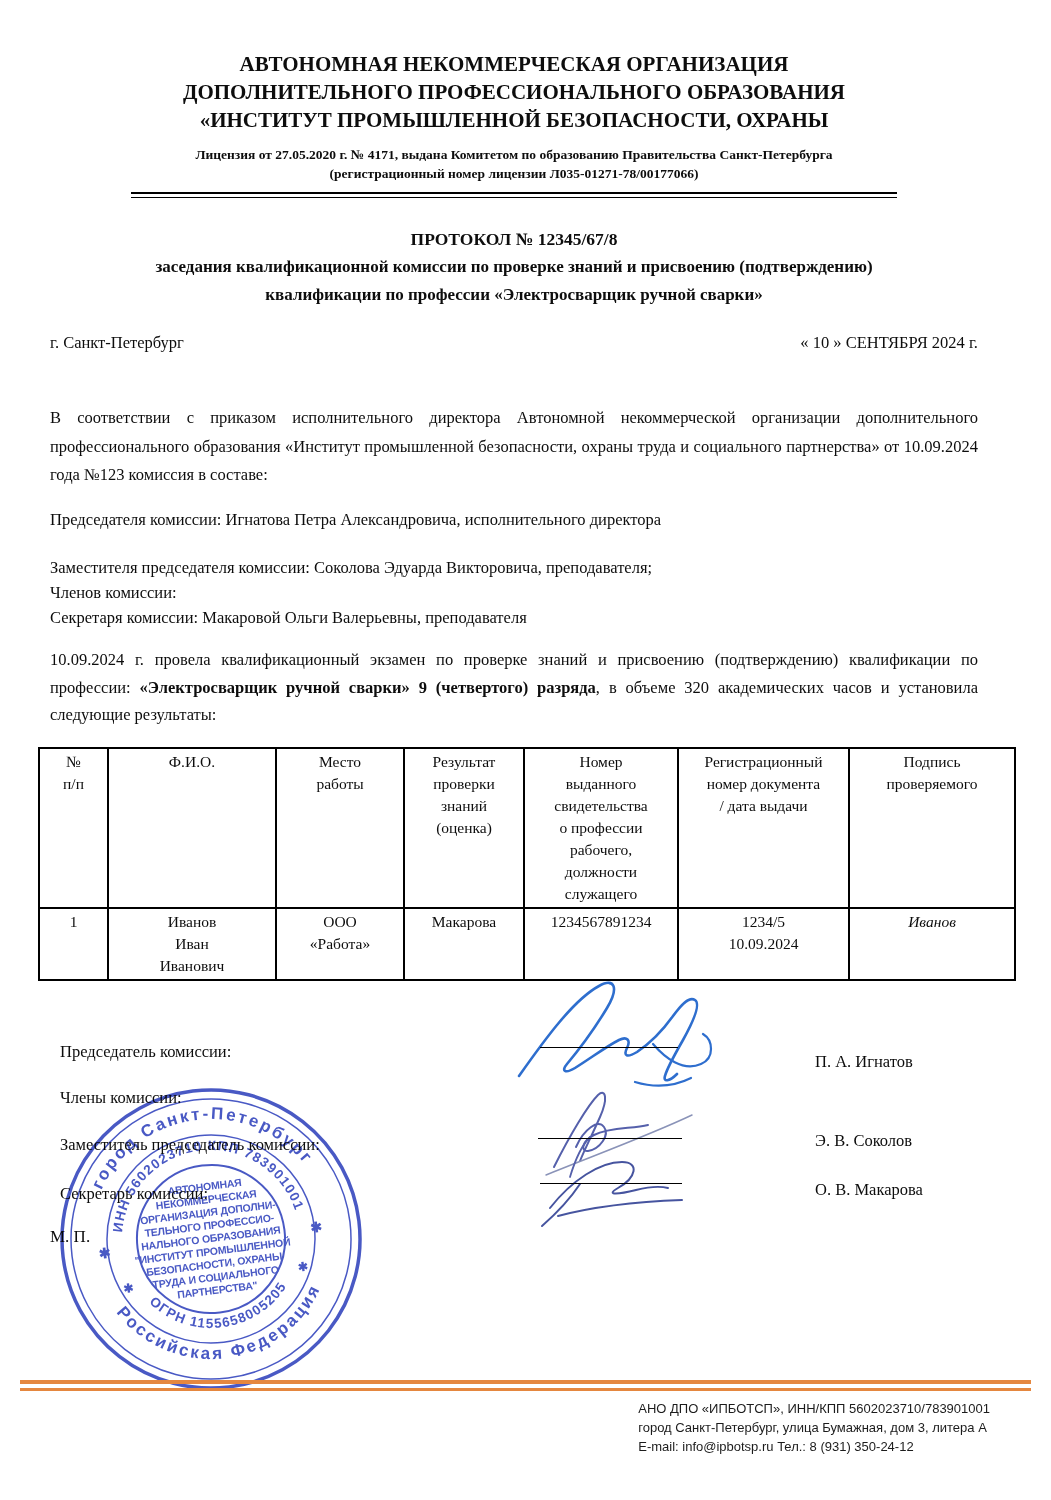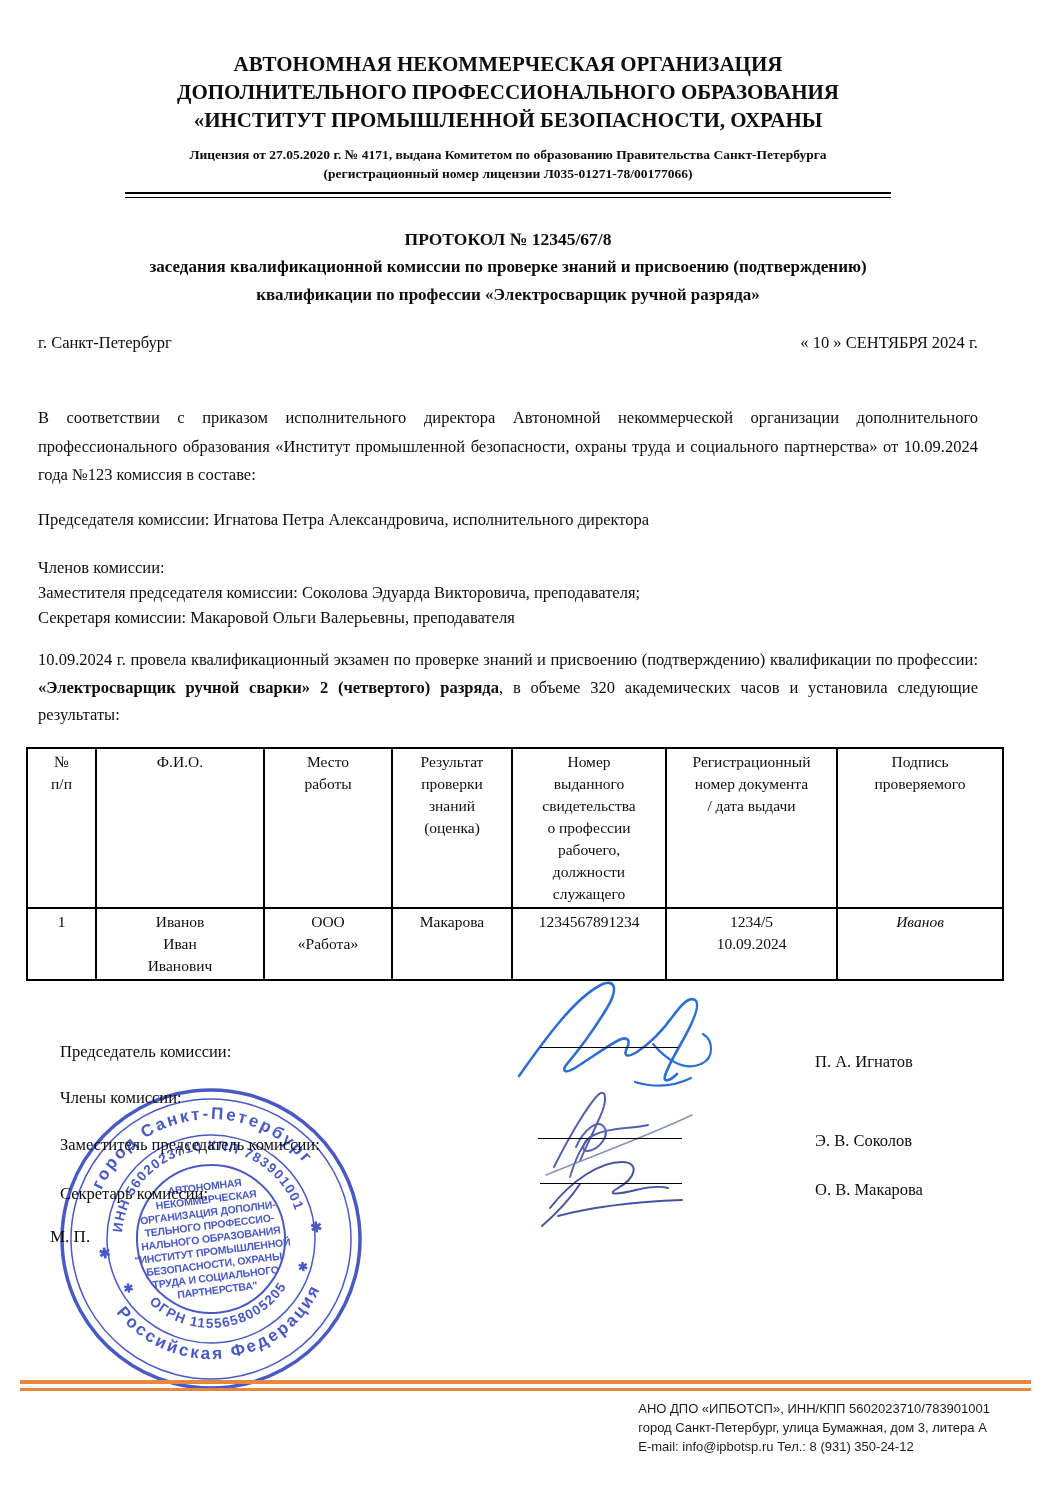"АВТОНОМНАЯ НЕКОММЕРЧЕСКАЯ ОРГАНИЗАЦИЯ" .flow { padding: 0 73px 0 38px -> 0 73px 0 50px }
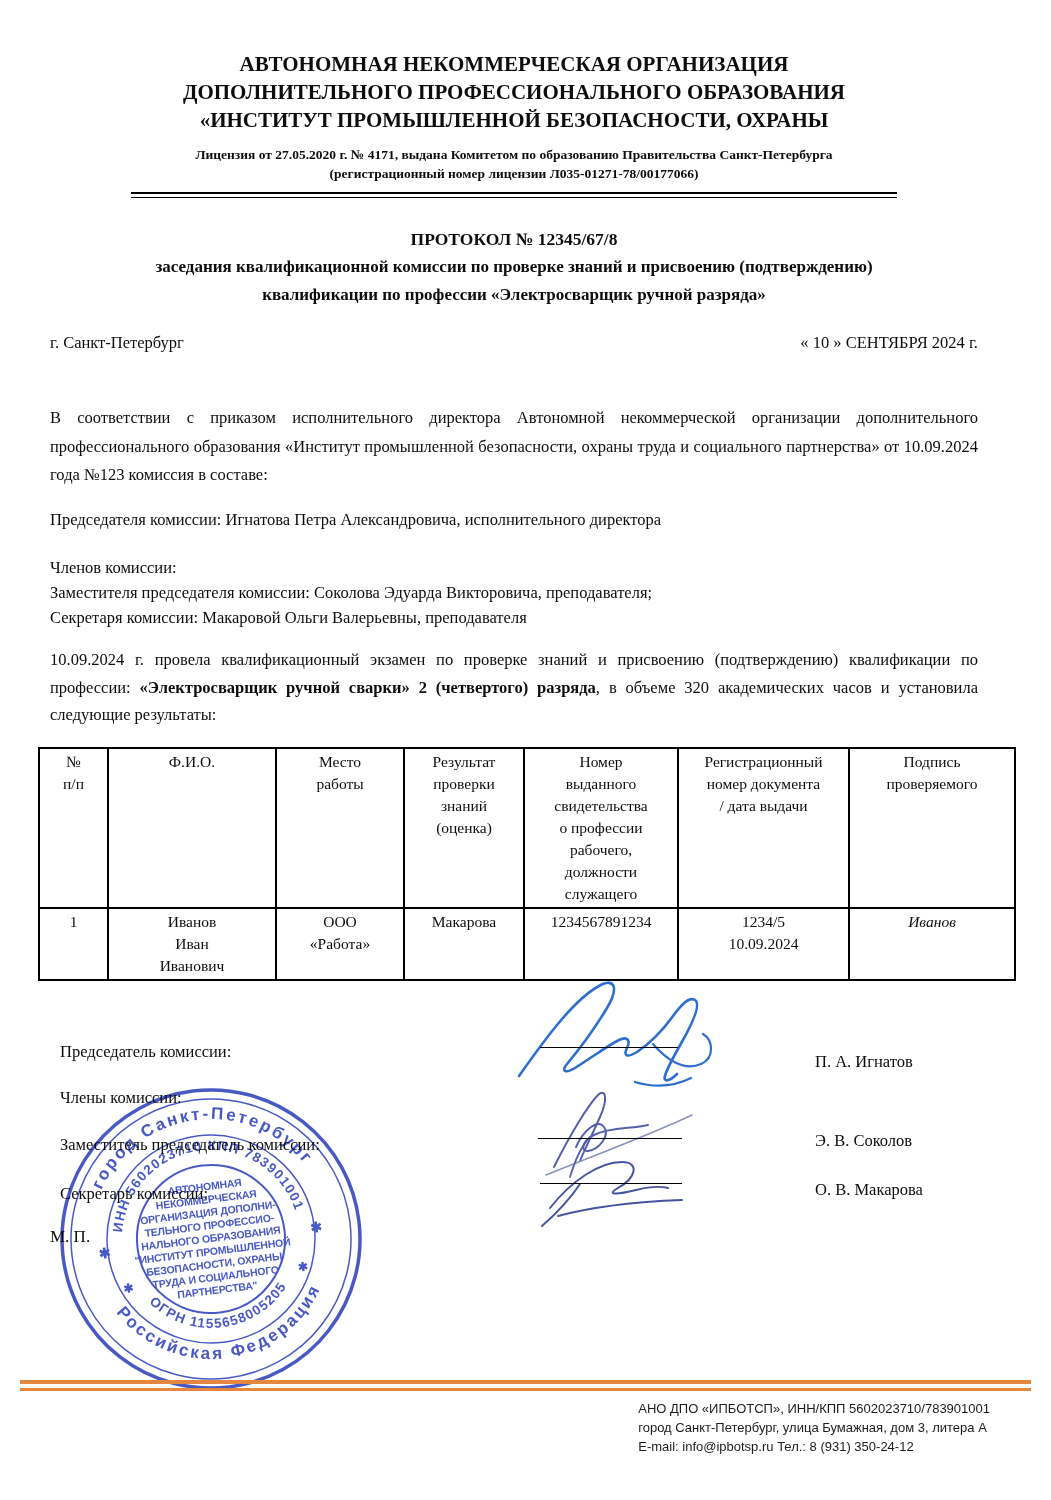"квалификации по профессии" div.protocol-sub { text: разряда -> сварки }
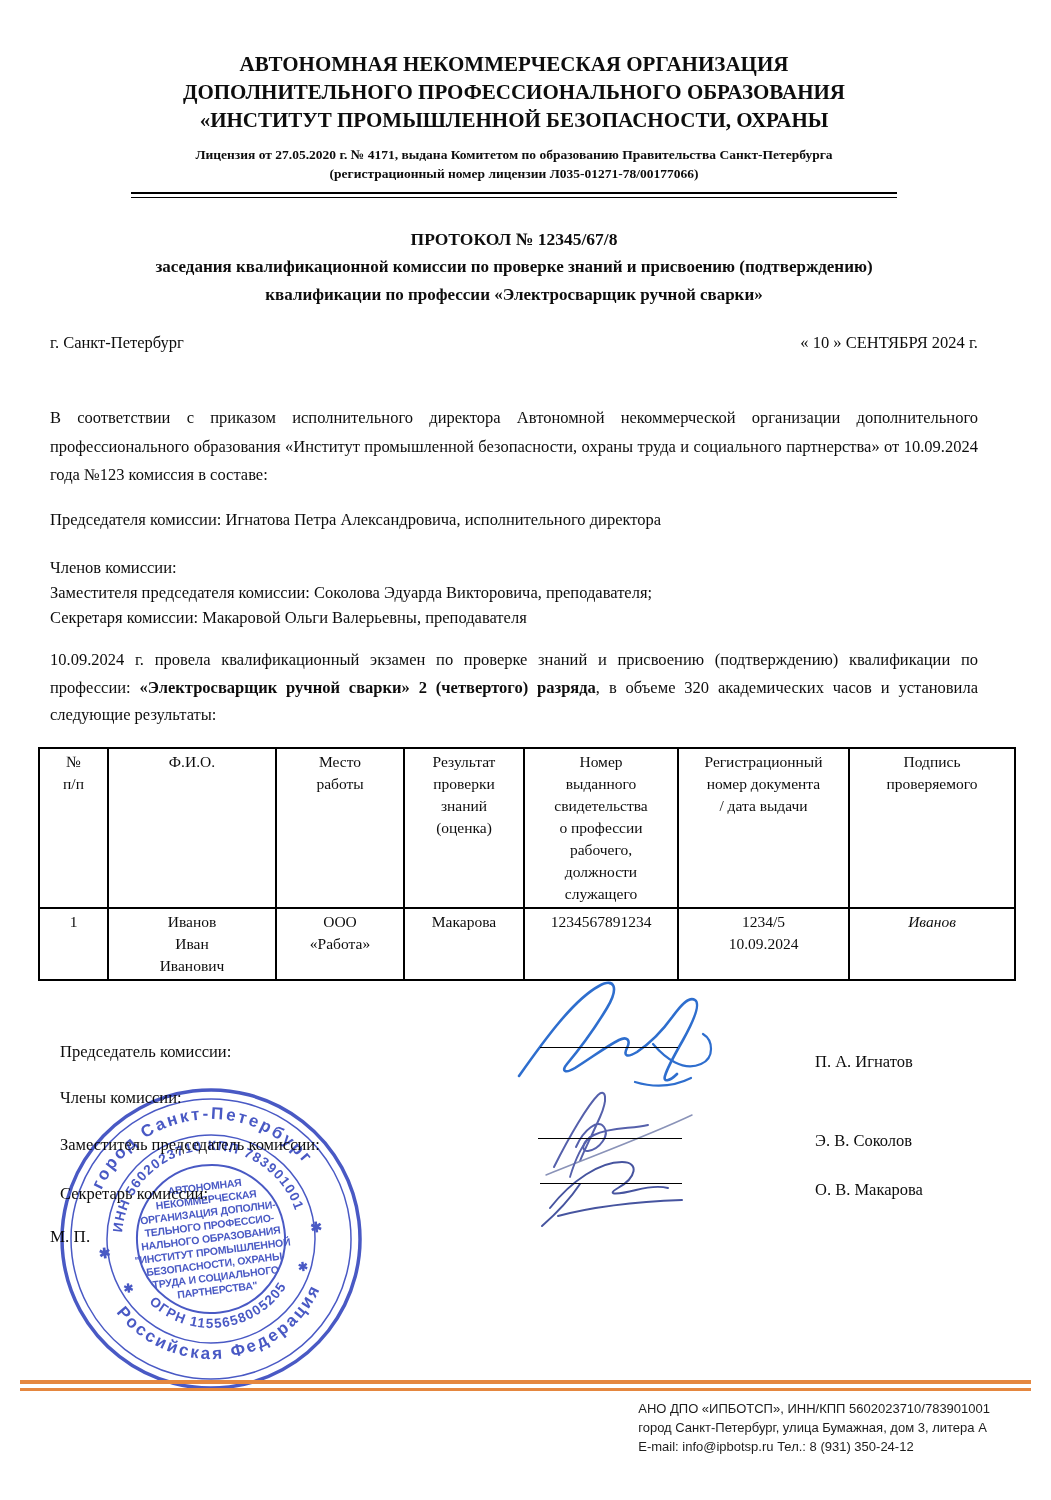"Членов комиссии:" div { order: before "Заместителя председателя комиссии:" -> after "Заместителя председателя комиссии:" }
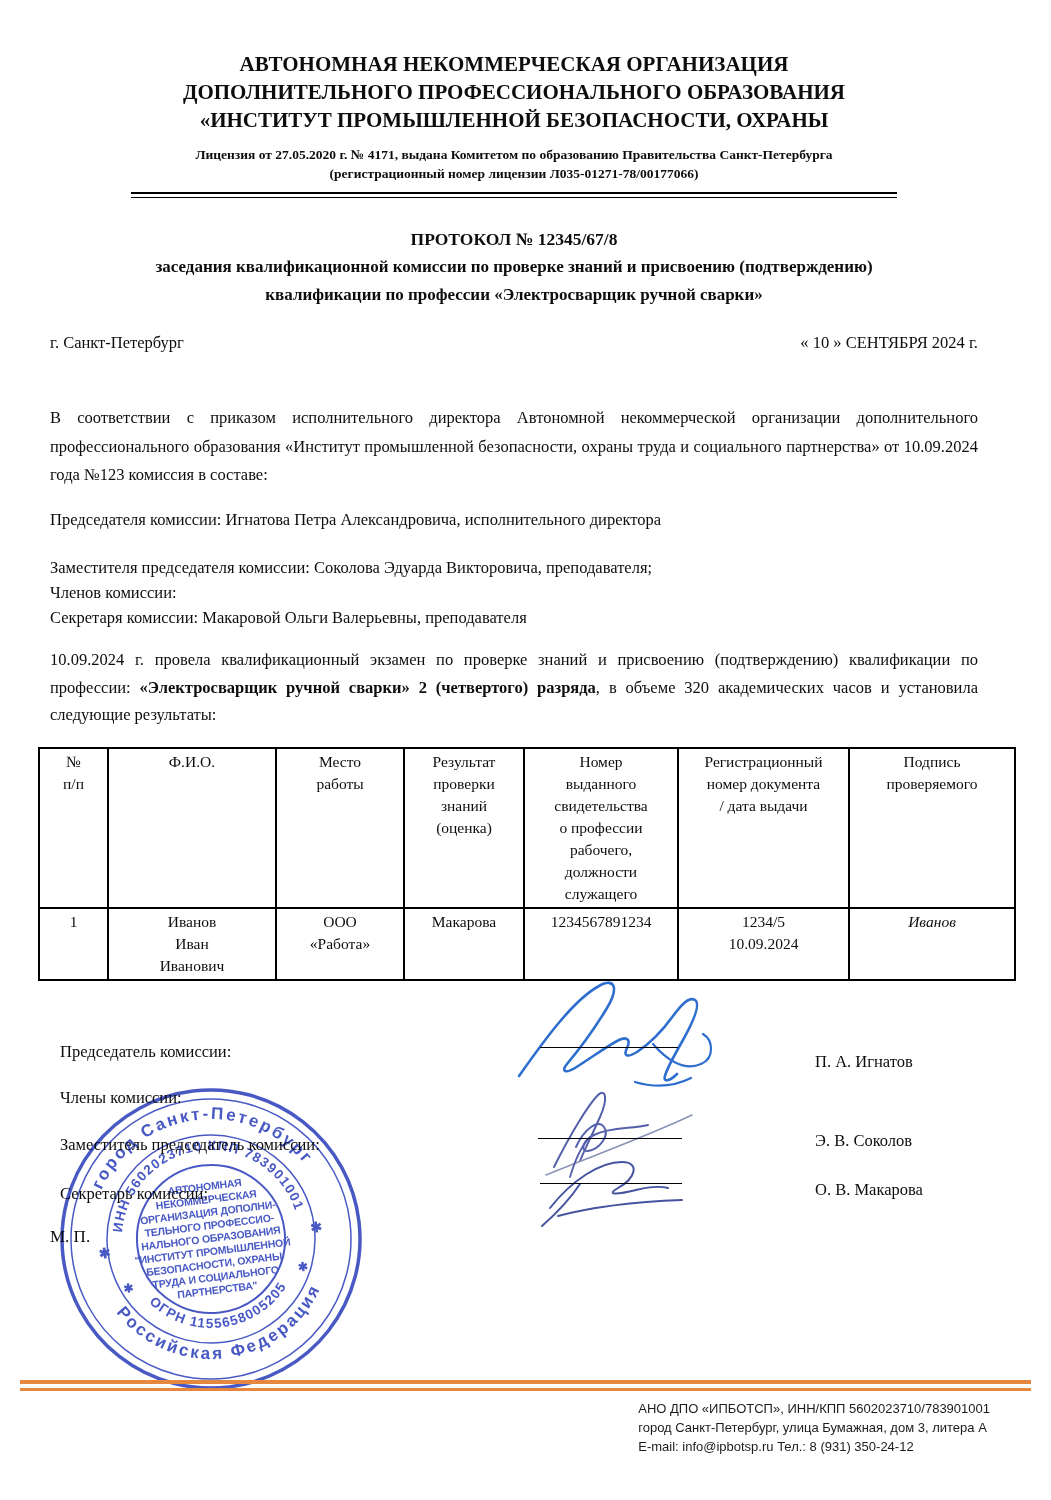"«Электросварщик ручной сварки» 2" b { text: 2 -> 9 }
